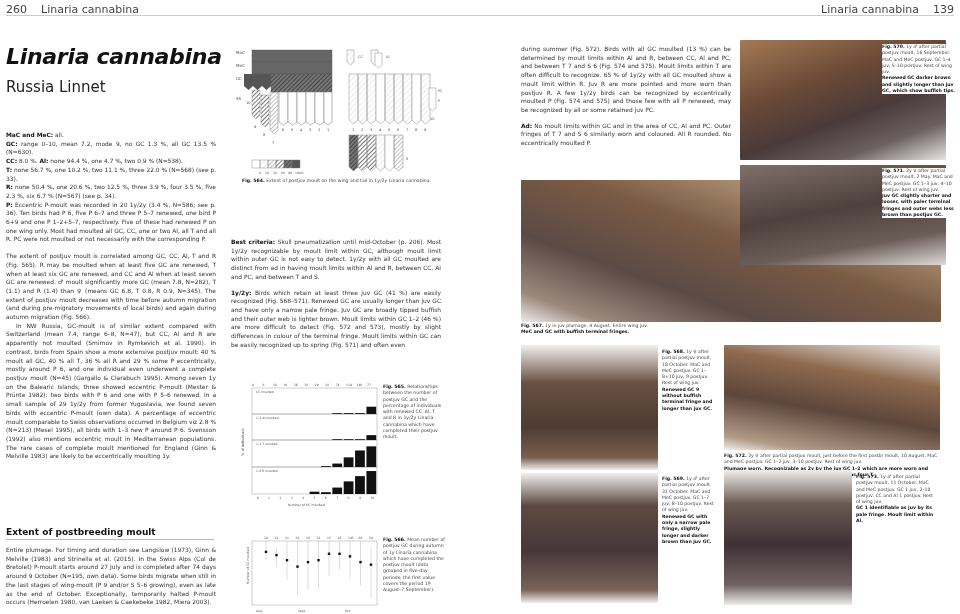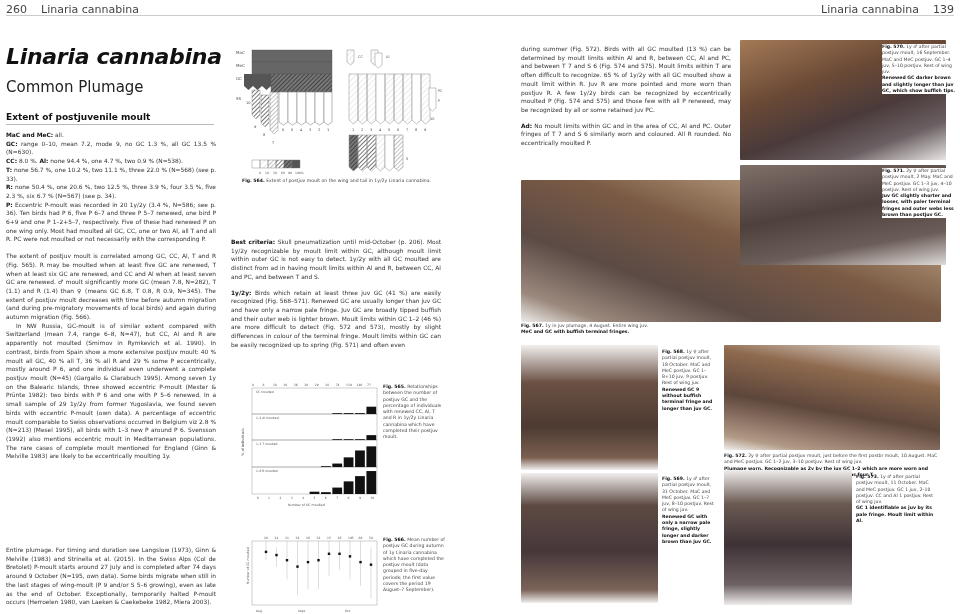"Common Plumage" div.subtitle { text: Common Plumage -> Russia Linnet }
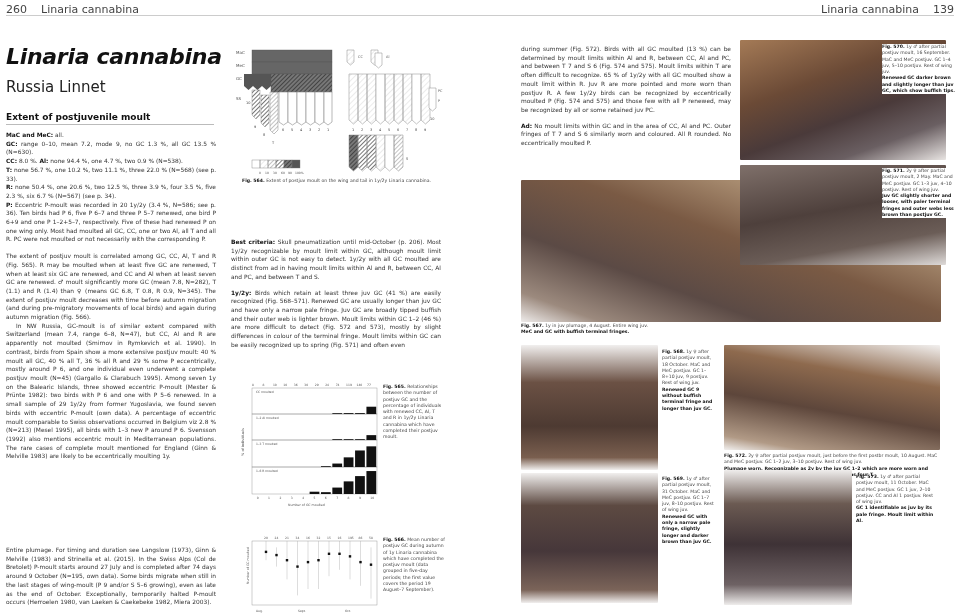"Extent of postjuvenile moult" div.h2 { html: <div>Extent of postjuvenile moult</div> -> none }
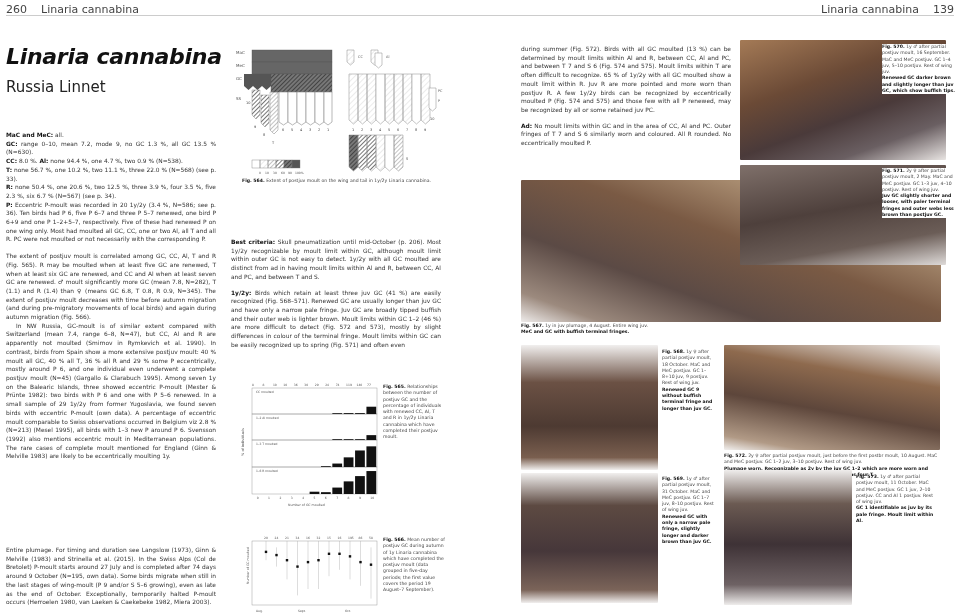"Extent of postbreeding moult" div.h2 { html: none -> <div>Extent of postbreeding moult</div> }
